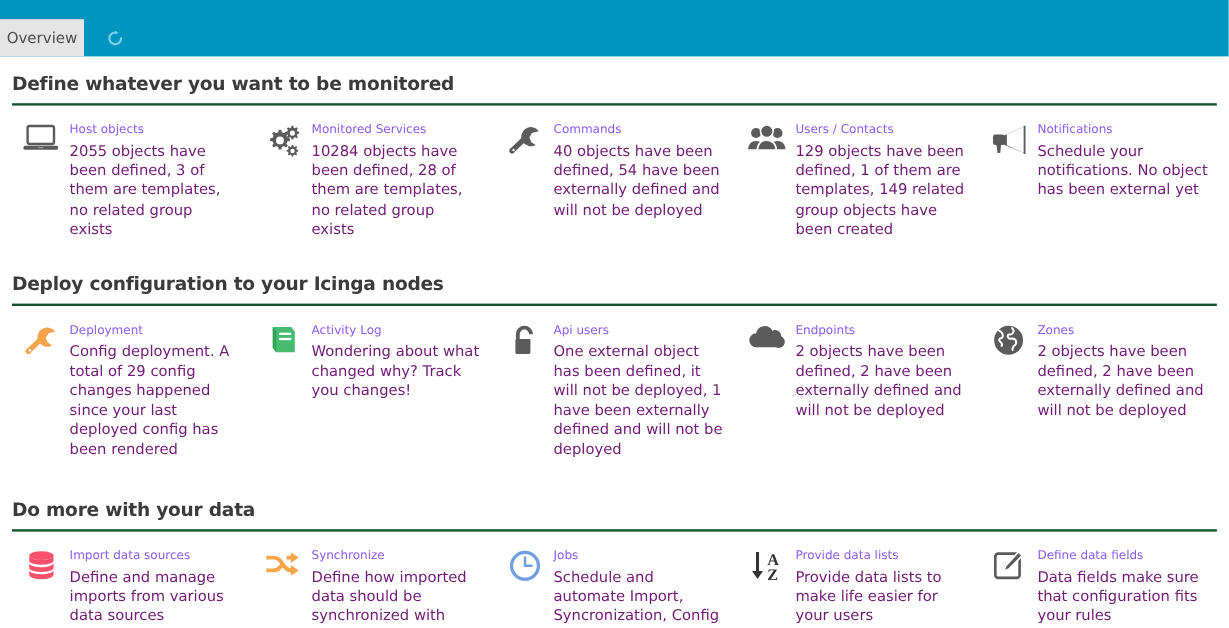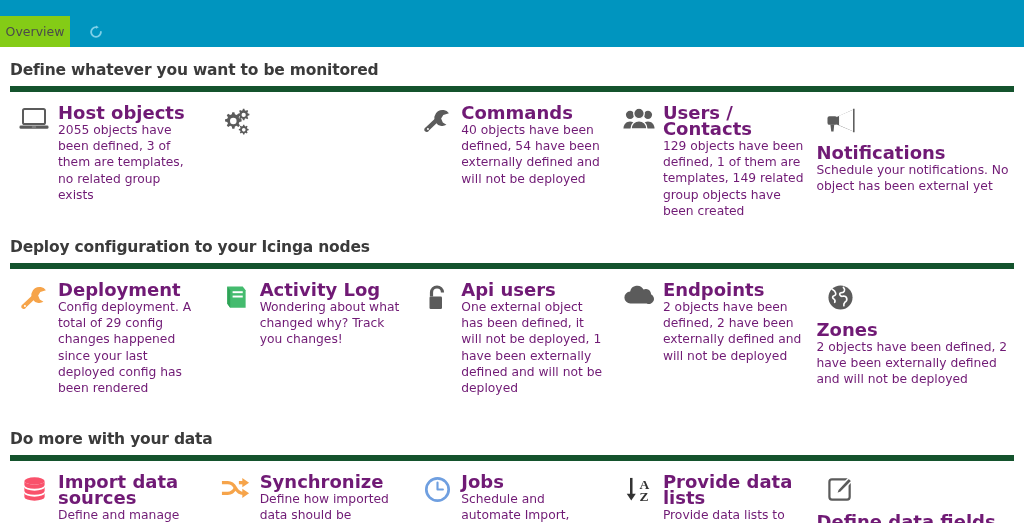"Overview" .tab.active { background: #84cc16 -> #e5e5e5 }
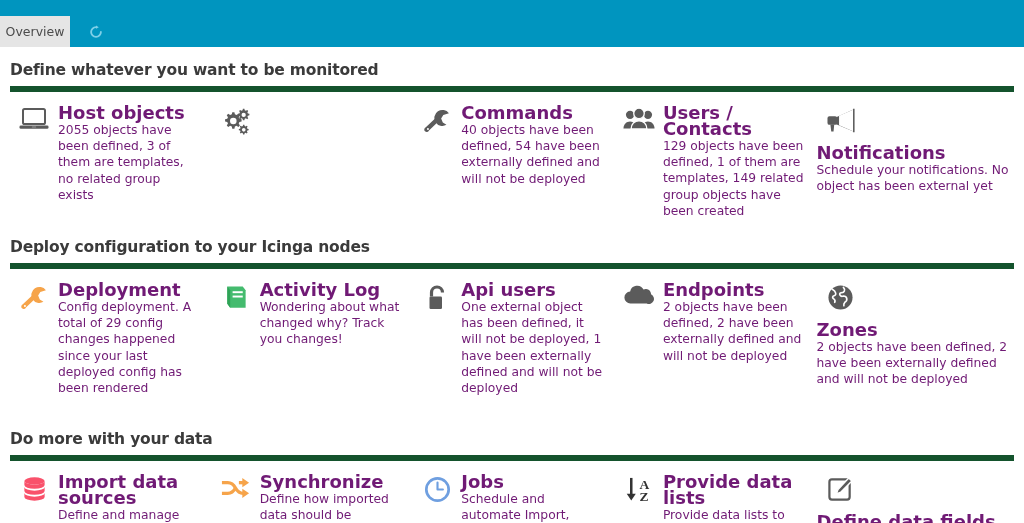"Define whatever you want to" .section-title { border-bottom: 6px solid #14532d -> 2px solid #14532d }
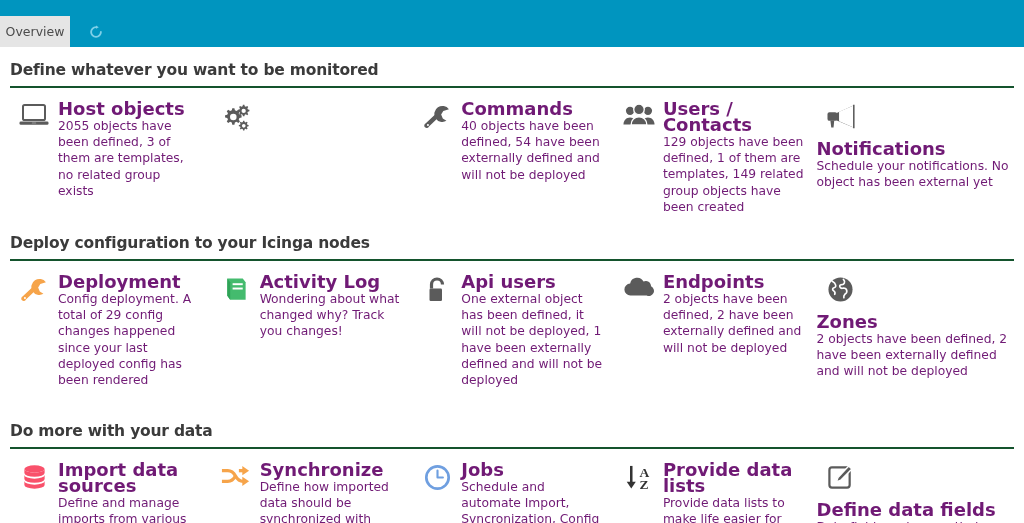"Host objects" .cell-title { color: #701a75 -> #8b5cf6; font-size: 18px -> 10px; font-weight: bold -> normal }
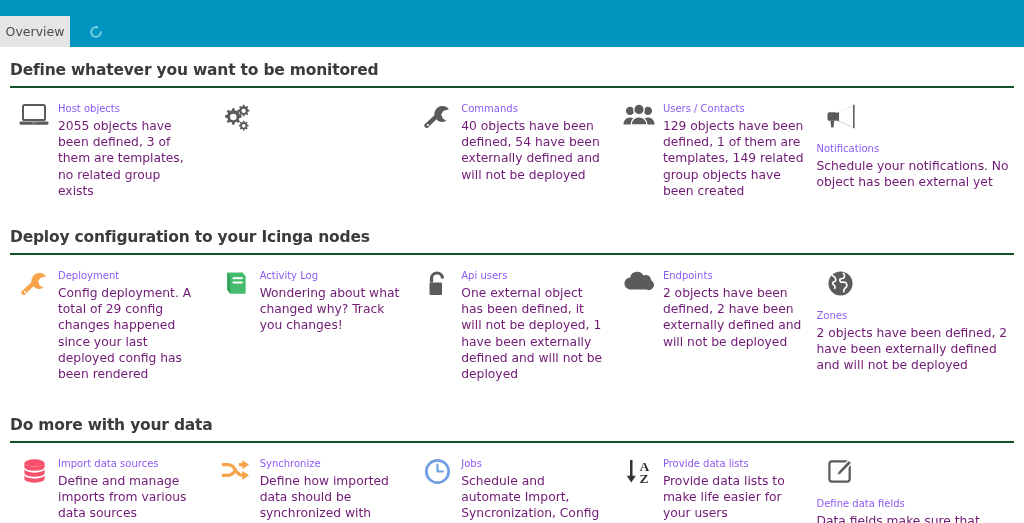"Monitored Services" div.cell-body { html: none -> <div> <div>Monitored Services</div> <div>10284 objects have been defined, 28 of them are templates, no related group exists</div> </div> }
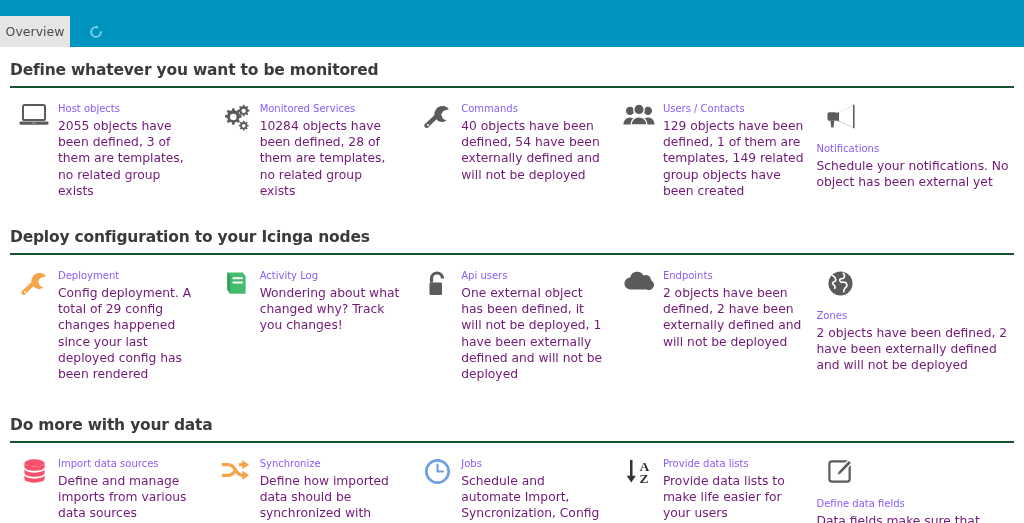"Notifications" .cell.c4 { flex-direction: column -> none }
